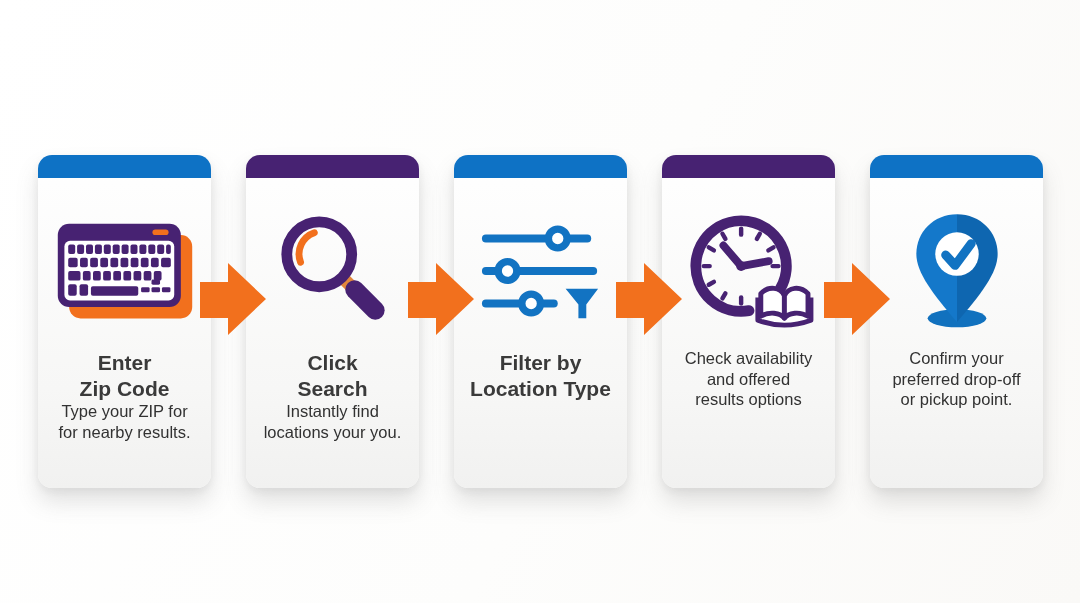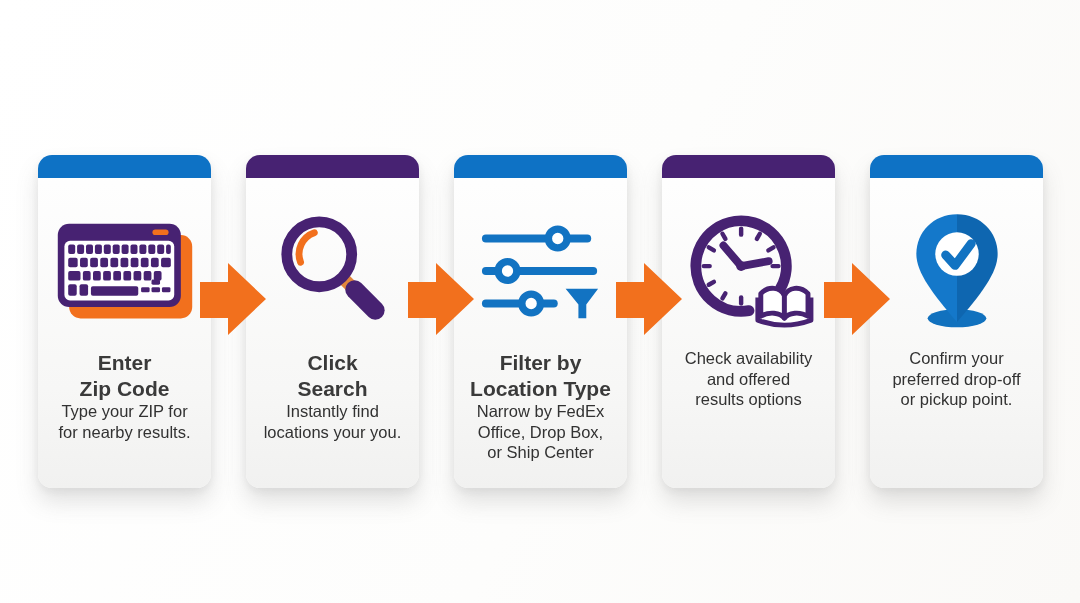"Narrow by FedEx" div.card-body { html: <div>Narrow by FedEx Office, Drop Box, or Ship Center</div> -> none }
